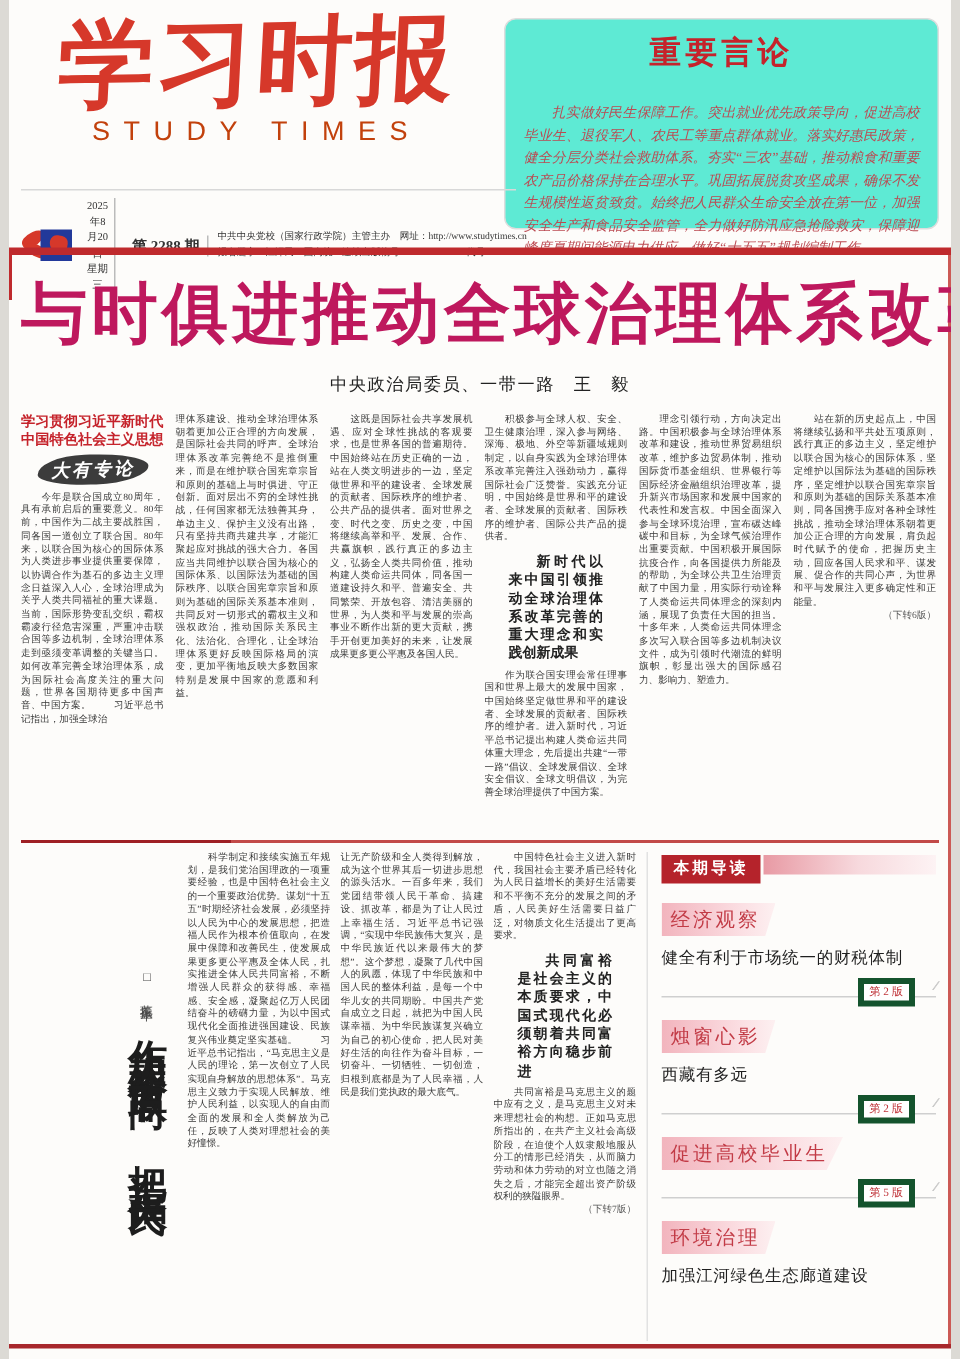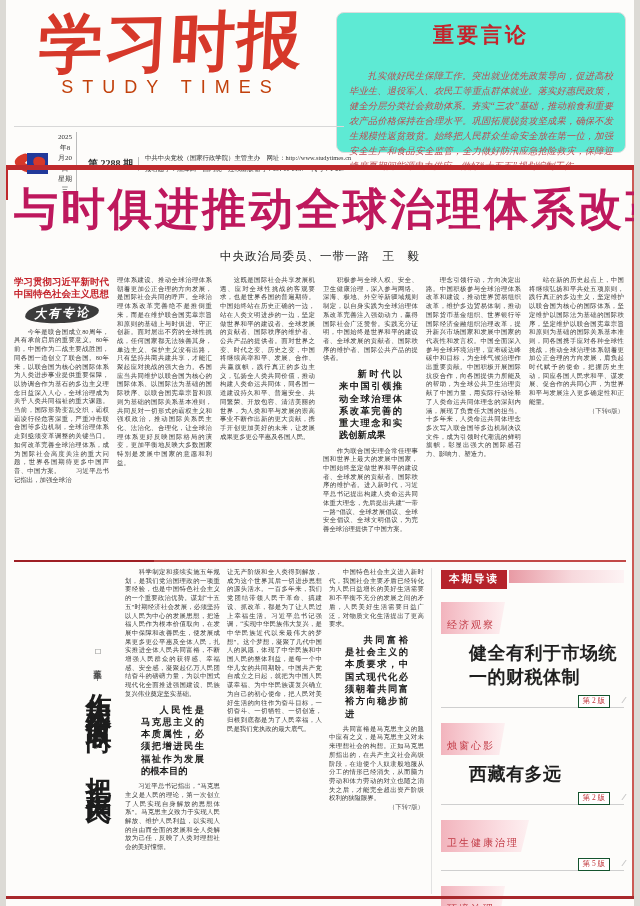"经济观察" .digest-tag { font-size: 10px -> 13px; padding: 16px 10px 2px 6px -> 2px 10px 2px 6px }
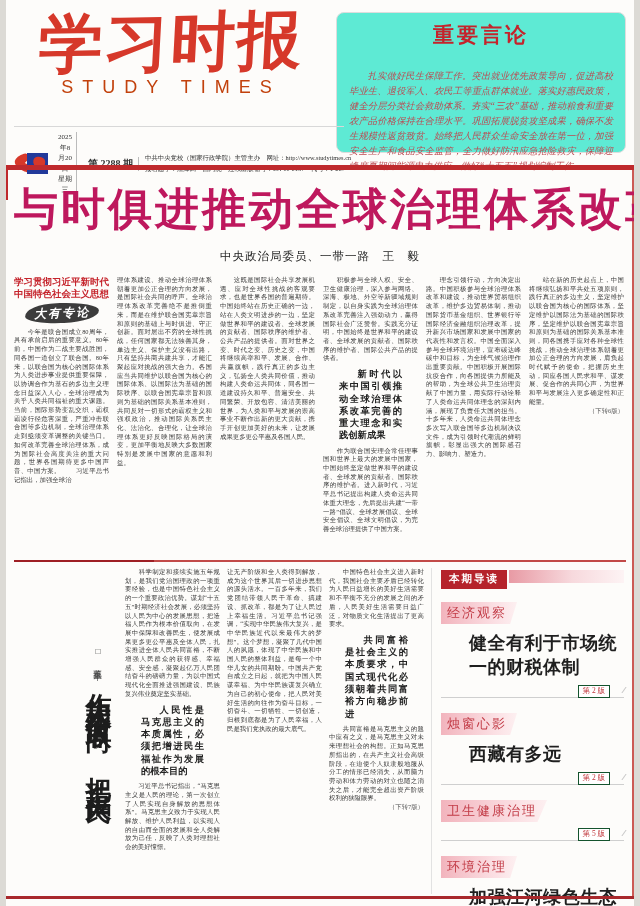"健全有利于市场统一的财税体制" .digest-head { font-size: 18px -> 11px; font-weight: 700 -> 400; margin-left: 28px -> none }
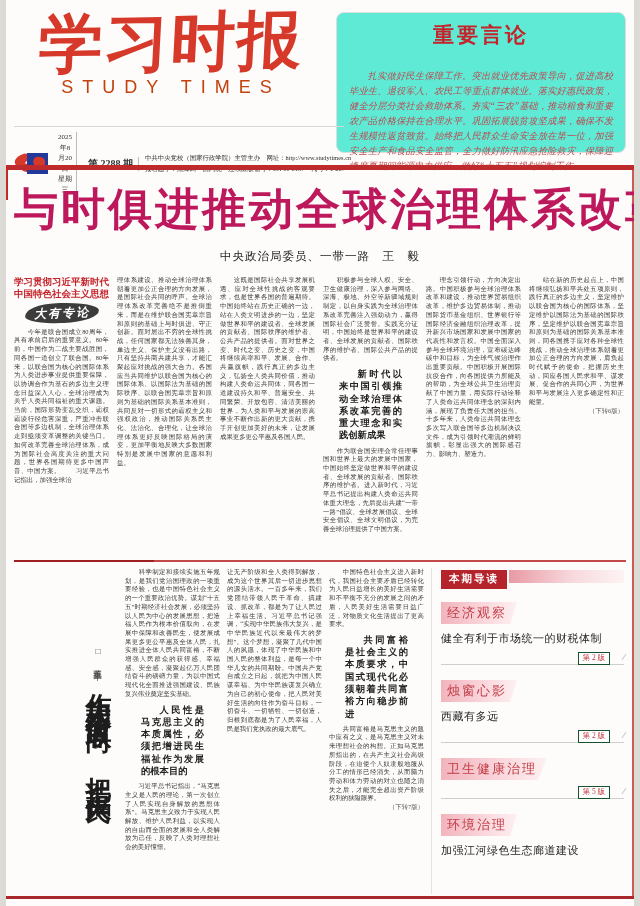"第 2 版" .digest-page { border: 1px solid #14532d -> 4px solid #14532d }
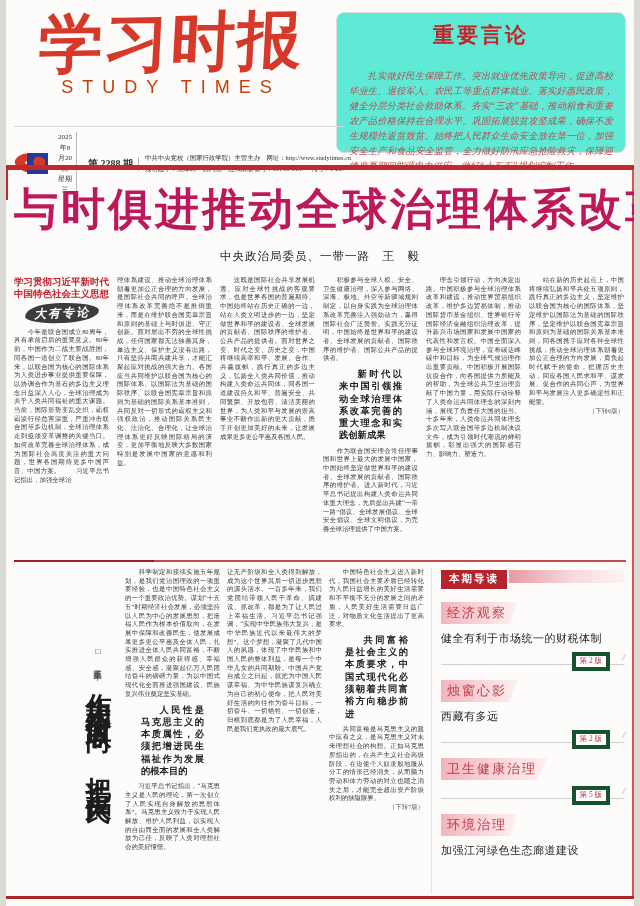"人民性是马克思主义的本质属性，必须把增进民生福祉作为发展的根本目的" div.col-subhead { html: <div>人民性是马克思主义的本质属性，必须把增进民生福祉作为发展的根本目的</div> -> none }
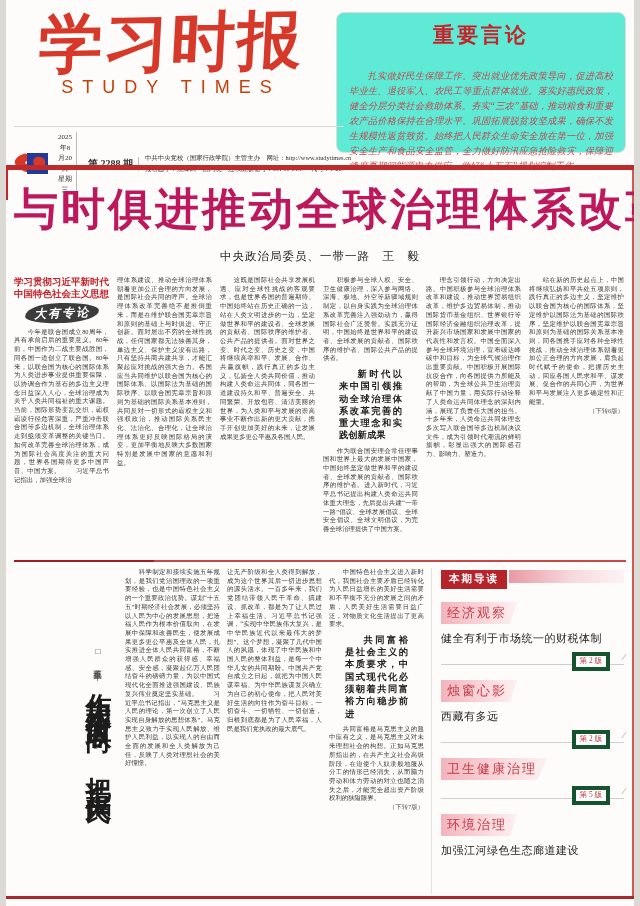"卫生健康治理" span.digest-tag { text: 卫生健康治理 -> 促进高校毕业生 }
